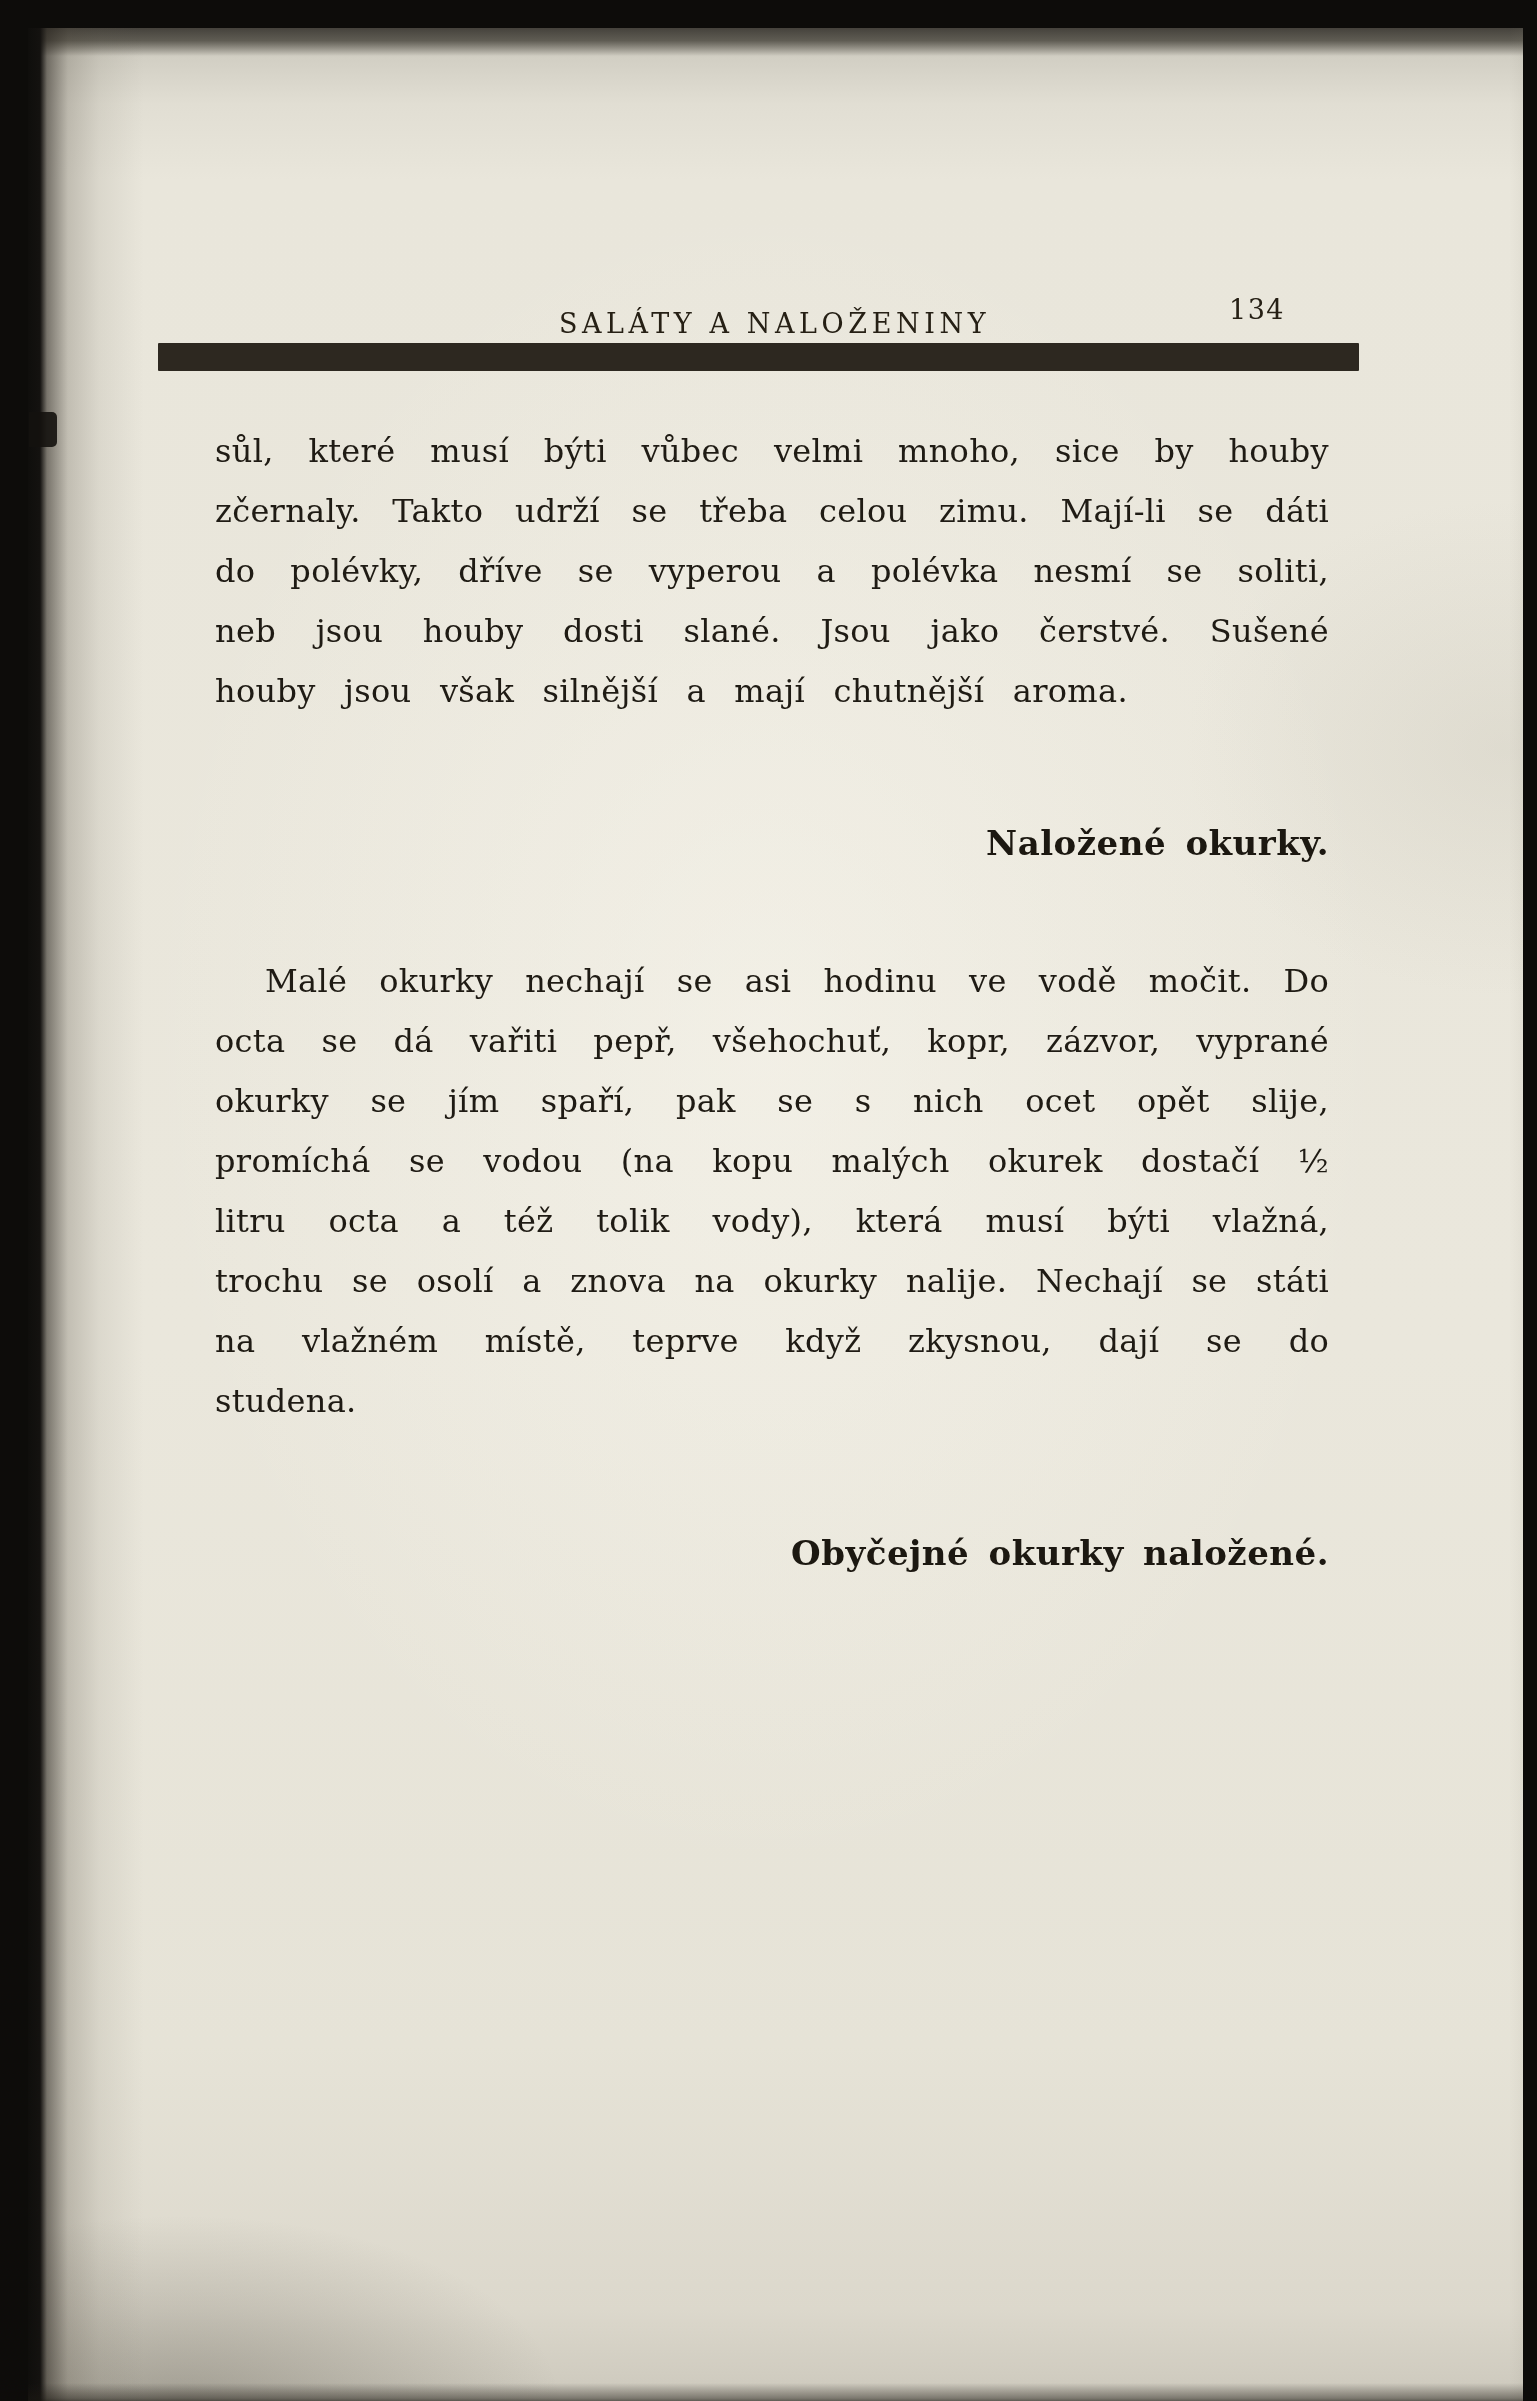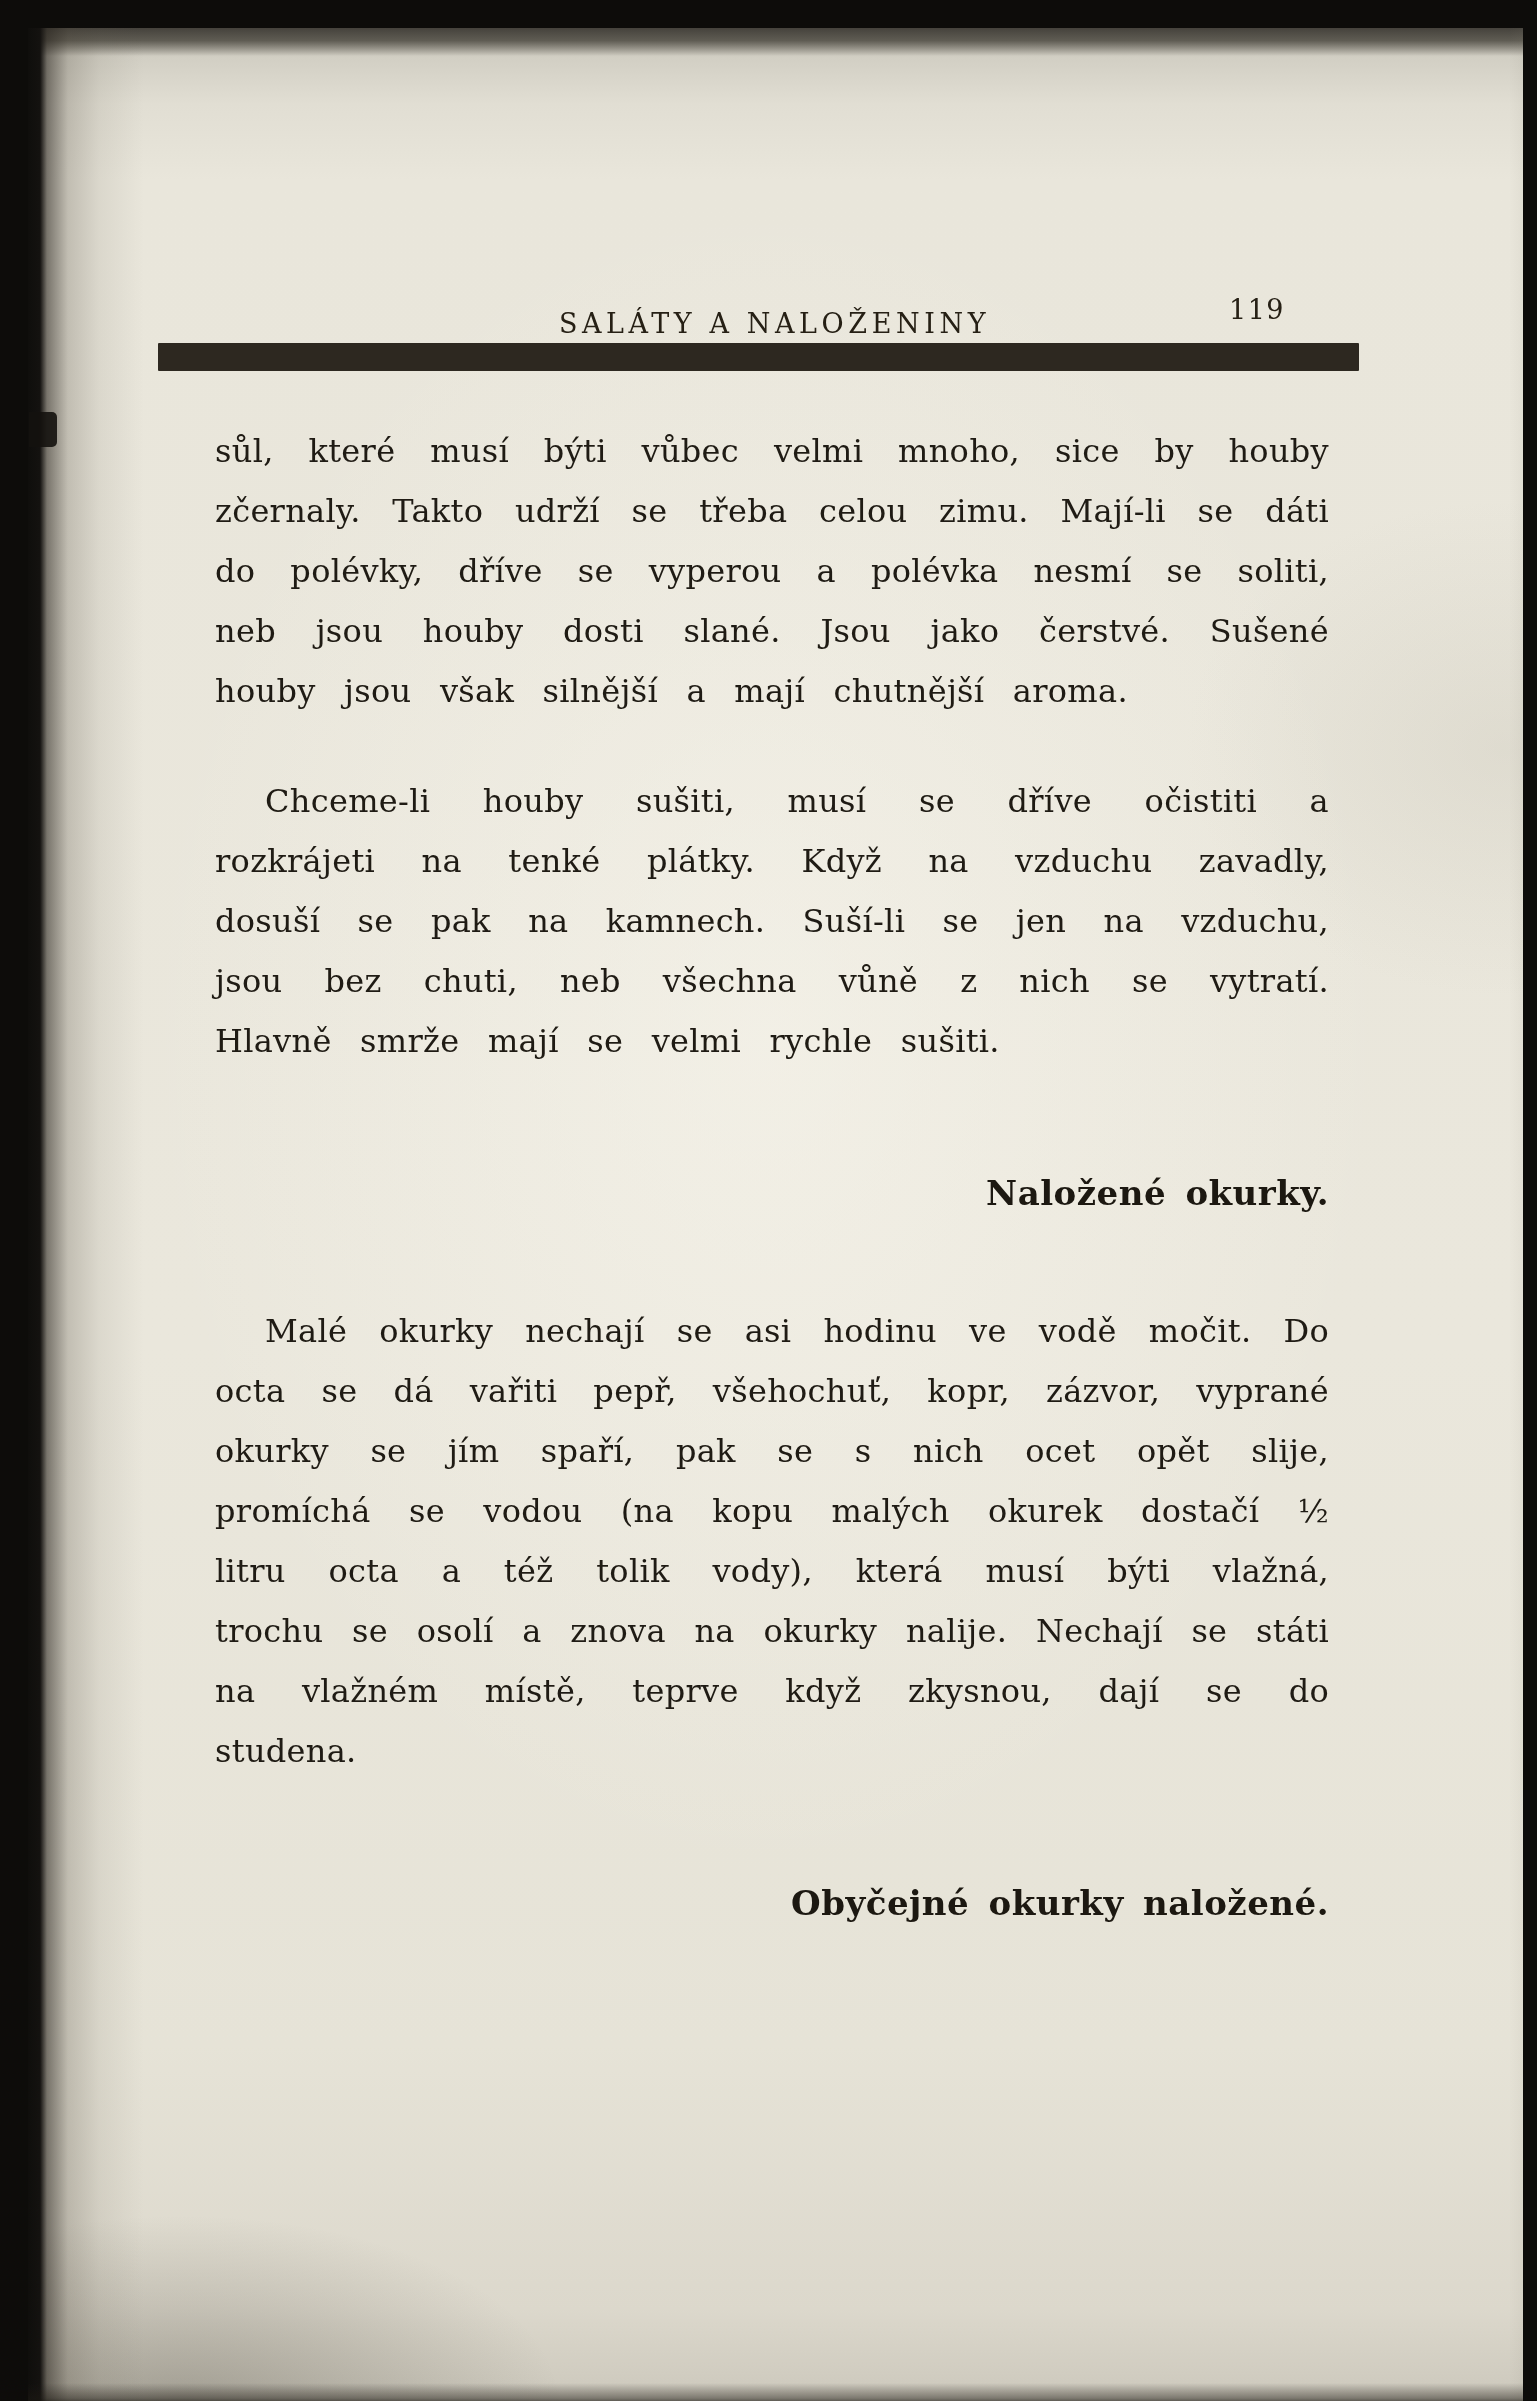"119" span.page-number { text: 119 -> 134 }
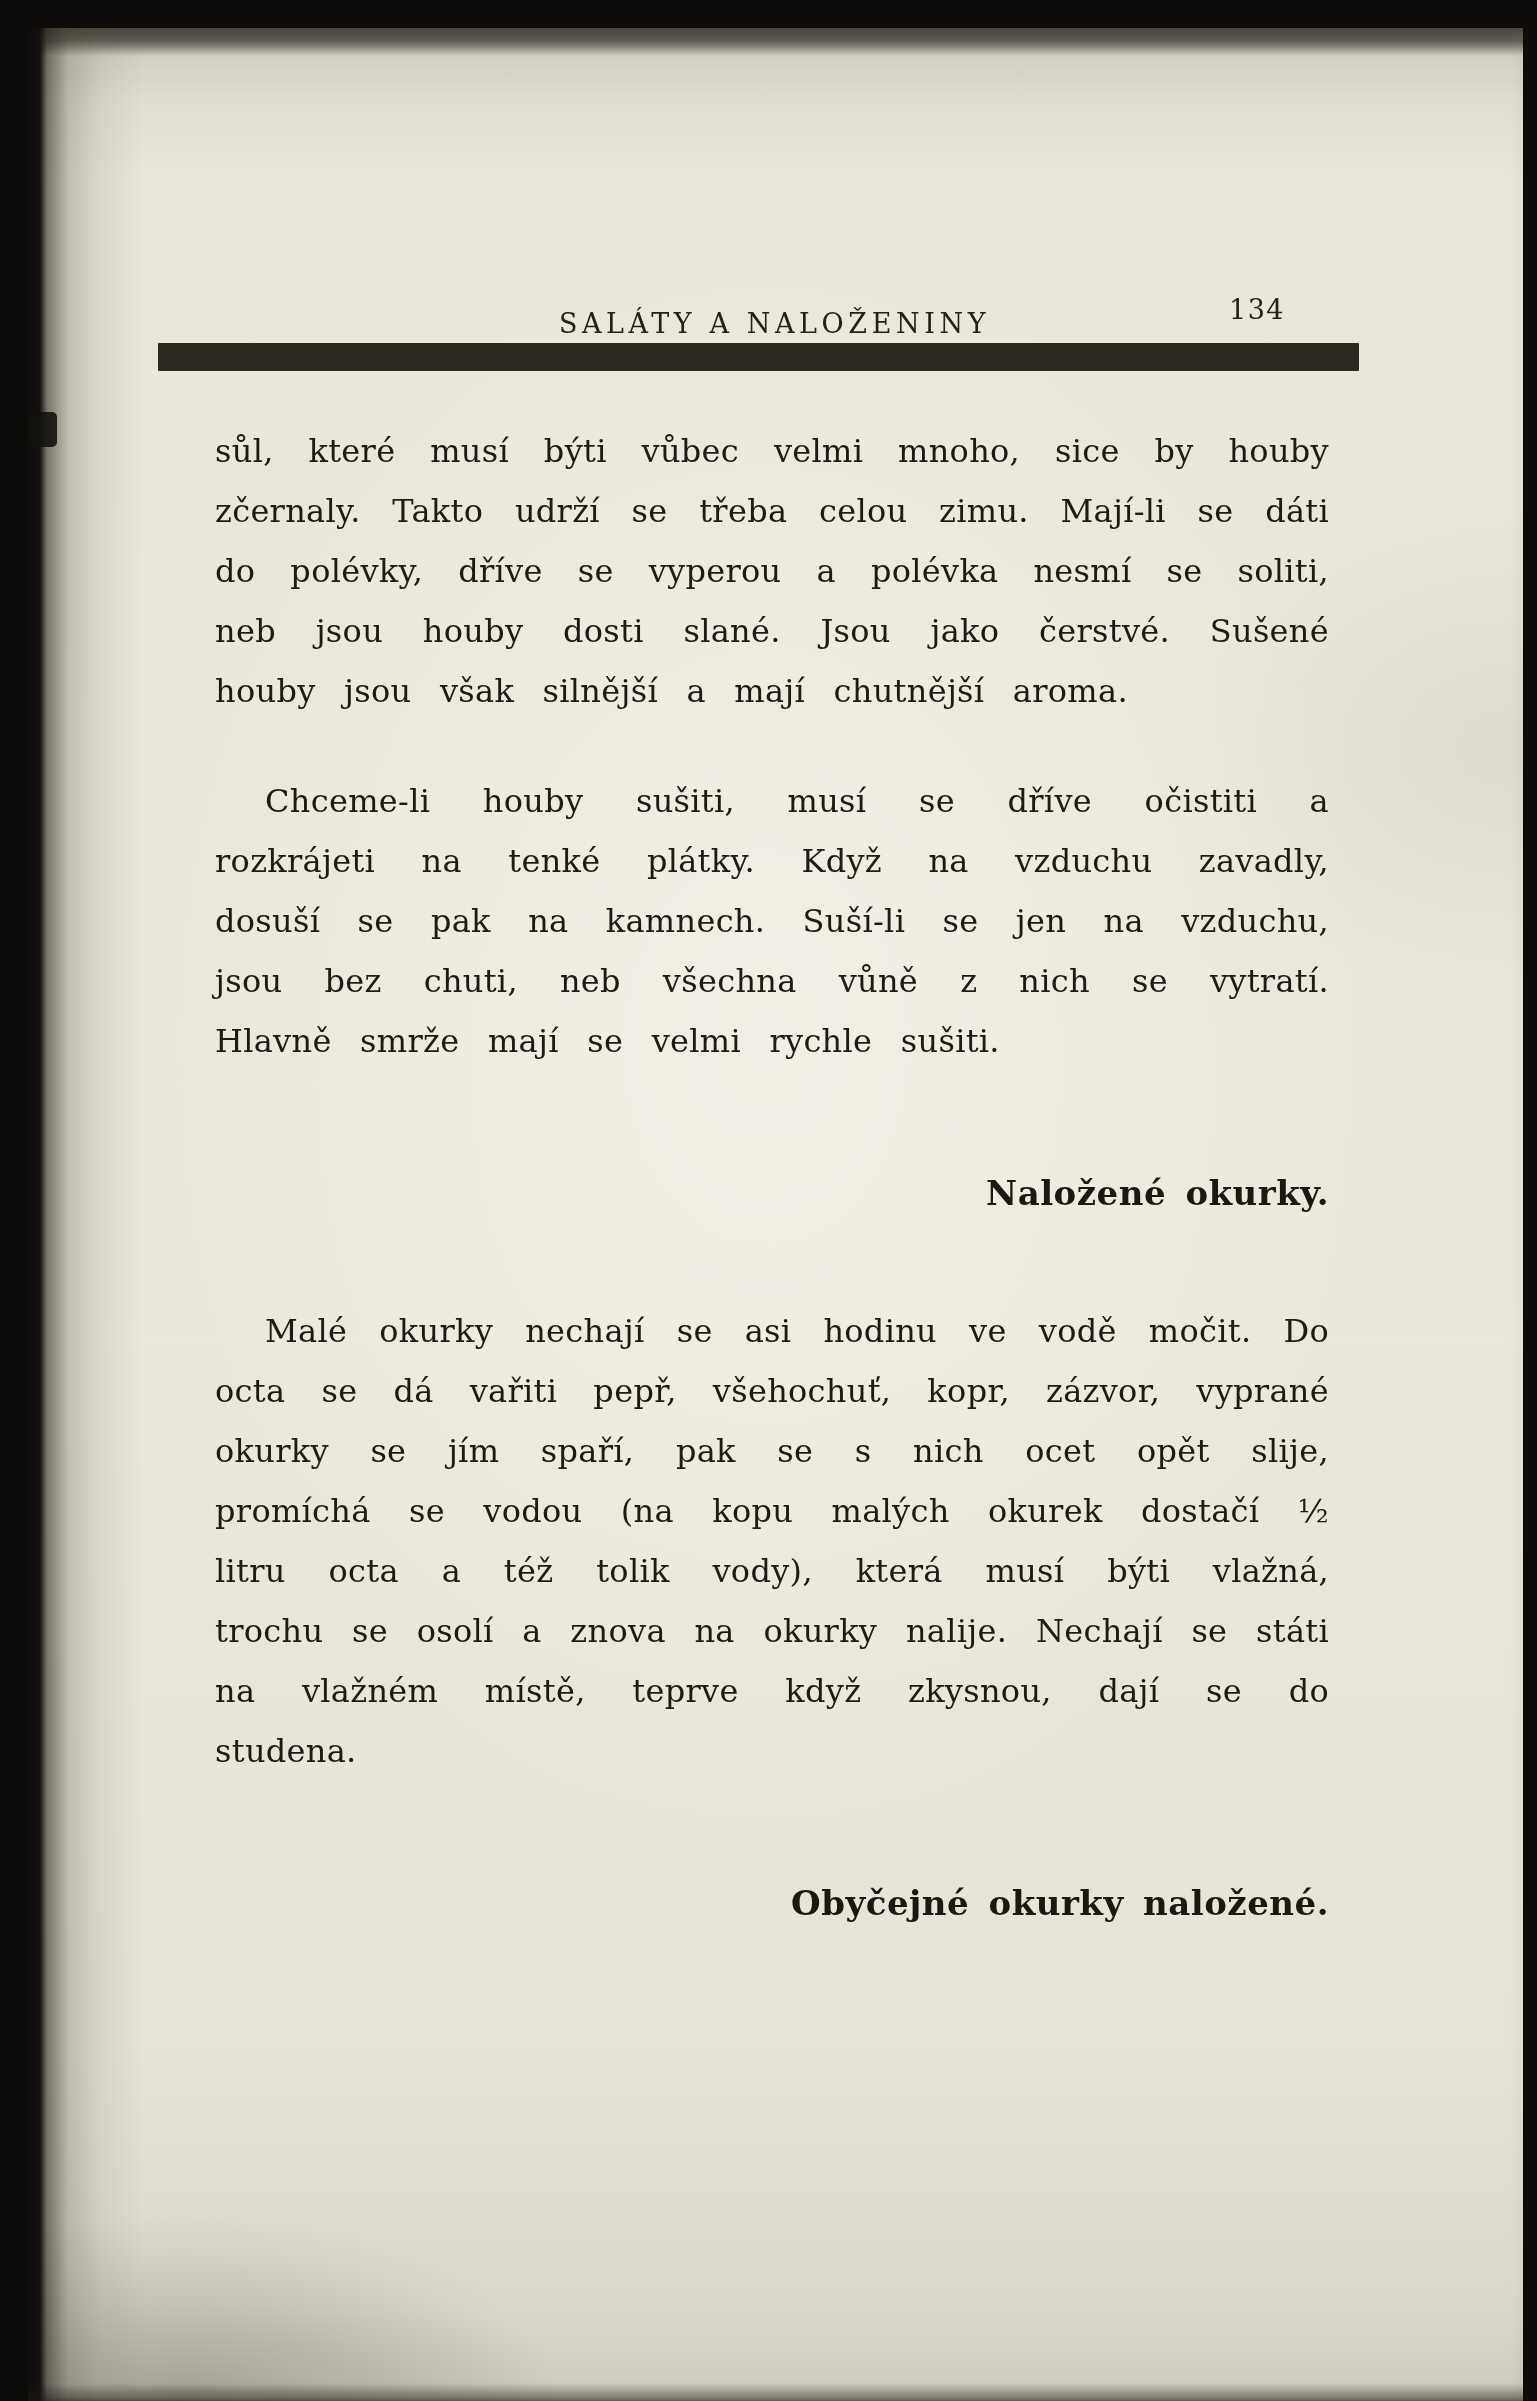"Chceme-li houby sušiti, musí se" p { html: <p>Chceme-li houby sušiti, musí se dříve očistiti a rozkrájeti na tenké plátky. Když na vzduchu zavadly, dosuší se pak na kamnech. Suší-li se jen na vzduchu, jsou bez chuti, neb všechna vůně z nich se vytratí. Hlavně smrže mají se velmi rychle sušiti.</p> -> none }
